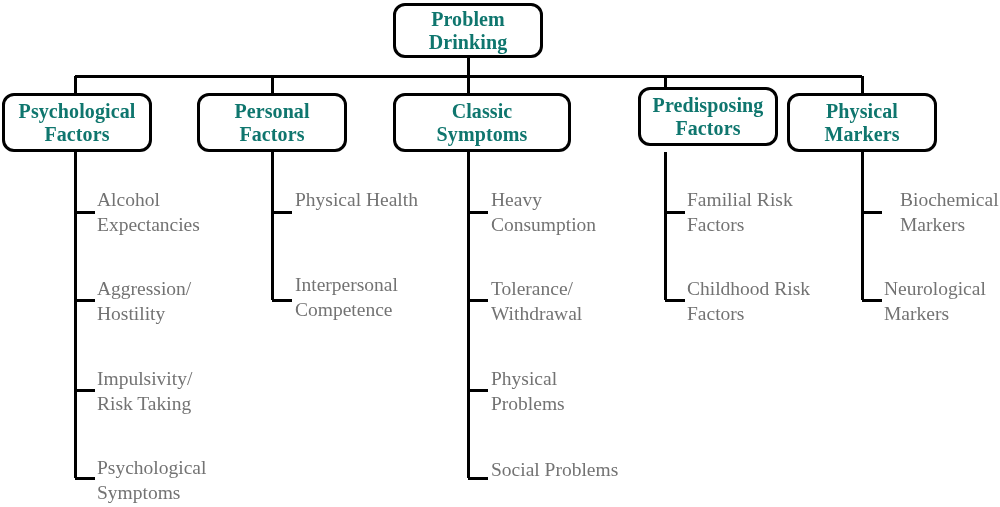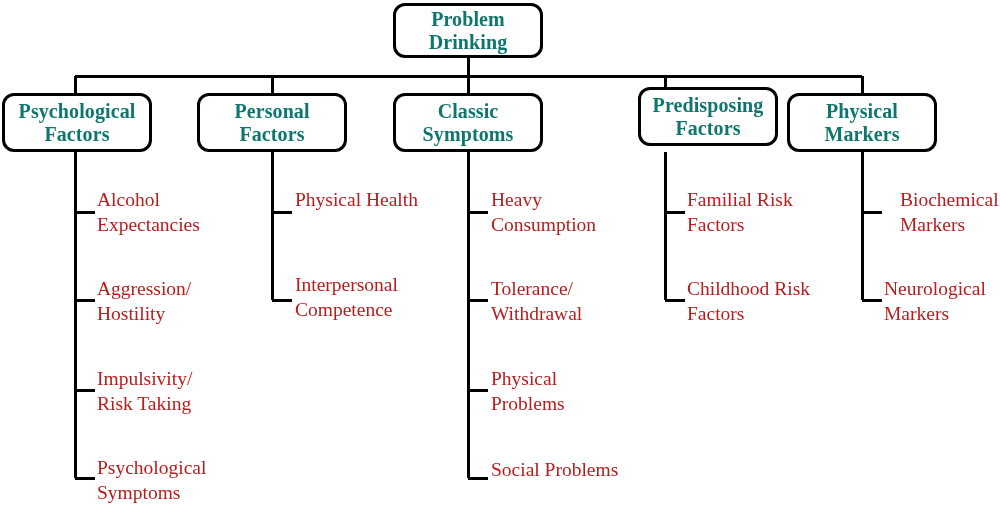"Classic" div.node-box { width: 150px -> 178px }
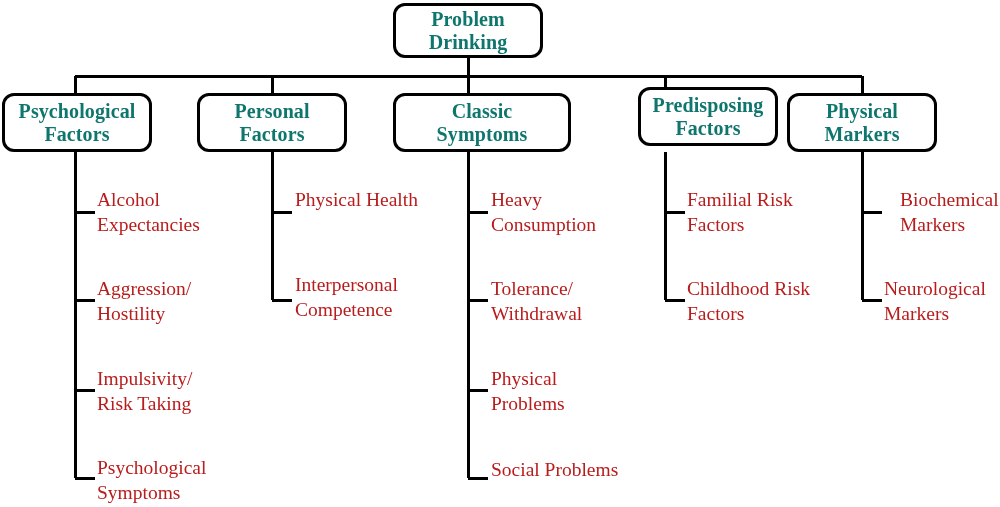"Alcohol" .leaf-label { color: #b91c1c -> #737373 }
